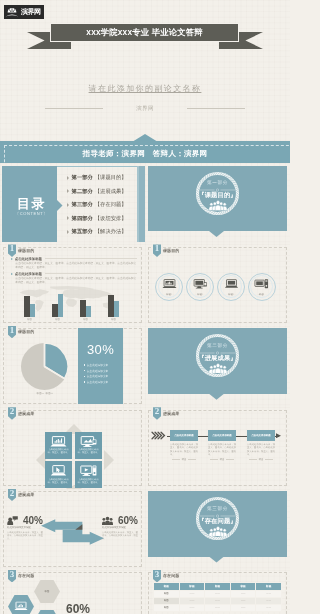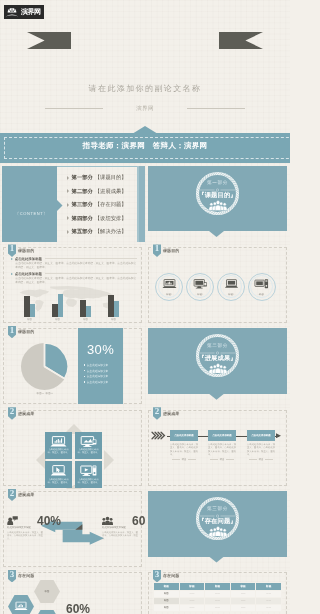"xxx学院xxx专业 毕业论文答辩" div.bmain { html: none -> <div> <span>xxx学院xxx专业 毕业论文答辩</span> </div> }
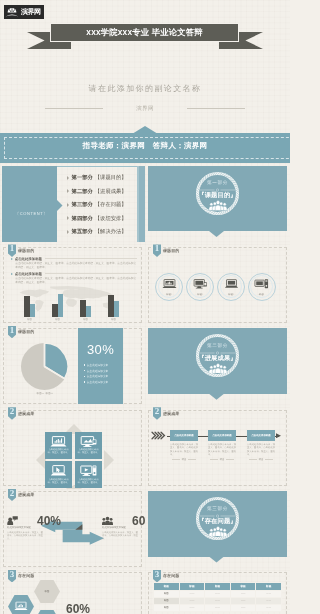"请在此添加你的副论文名称" .cv-sub { text-decoration: none -> underline }
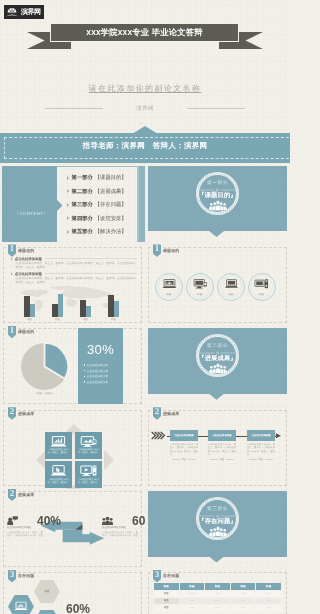"指导老师：演界网 答辩人：演界网" .cv-band { top: 126px -> 134px }
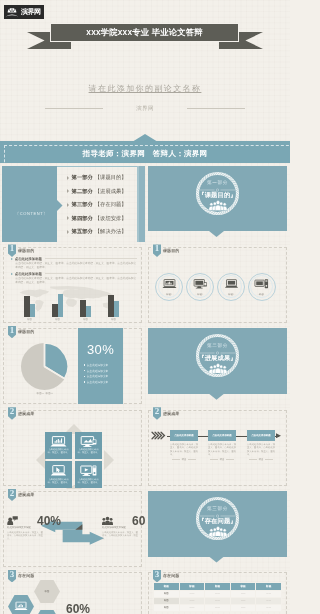"目录" div.toc-title { html: none -> <div>目录</div> }
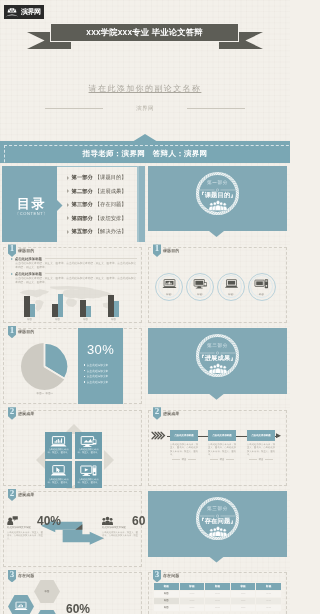"40%" .cmp-pct { font-size: 12px -> 10px; margin-left: 19px -> 5px }
